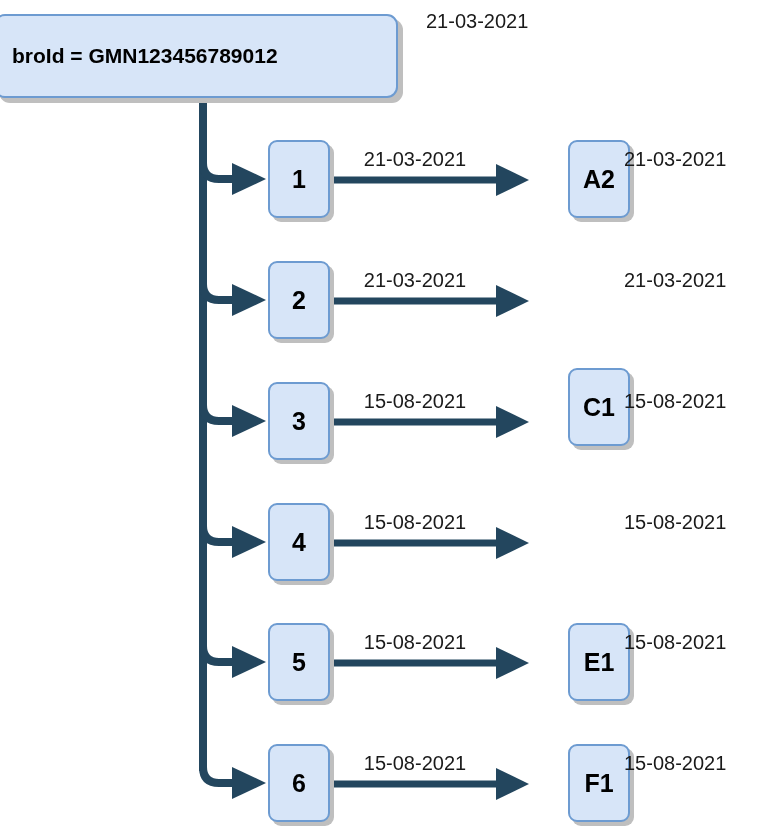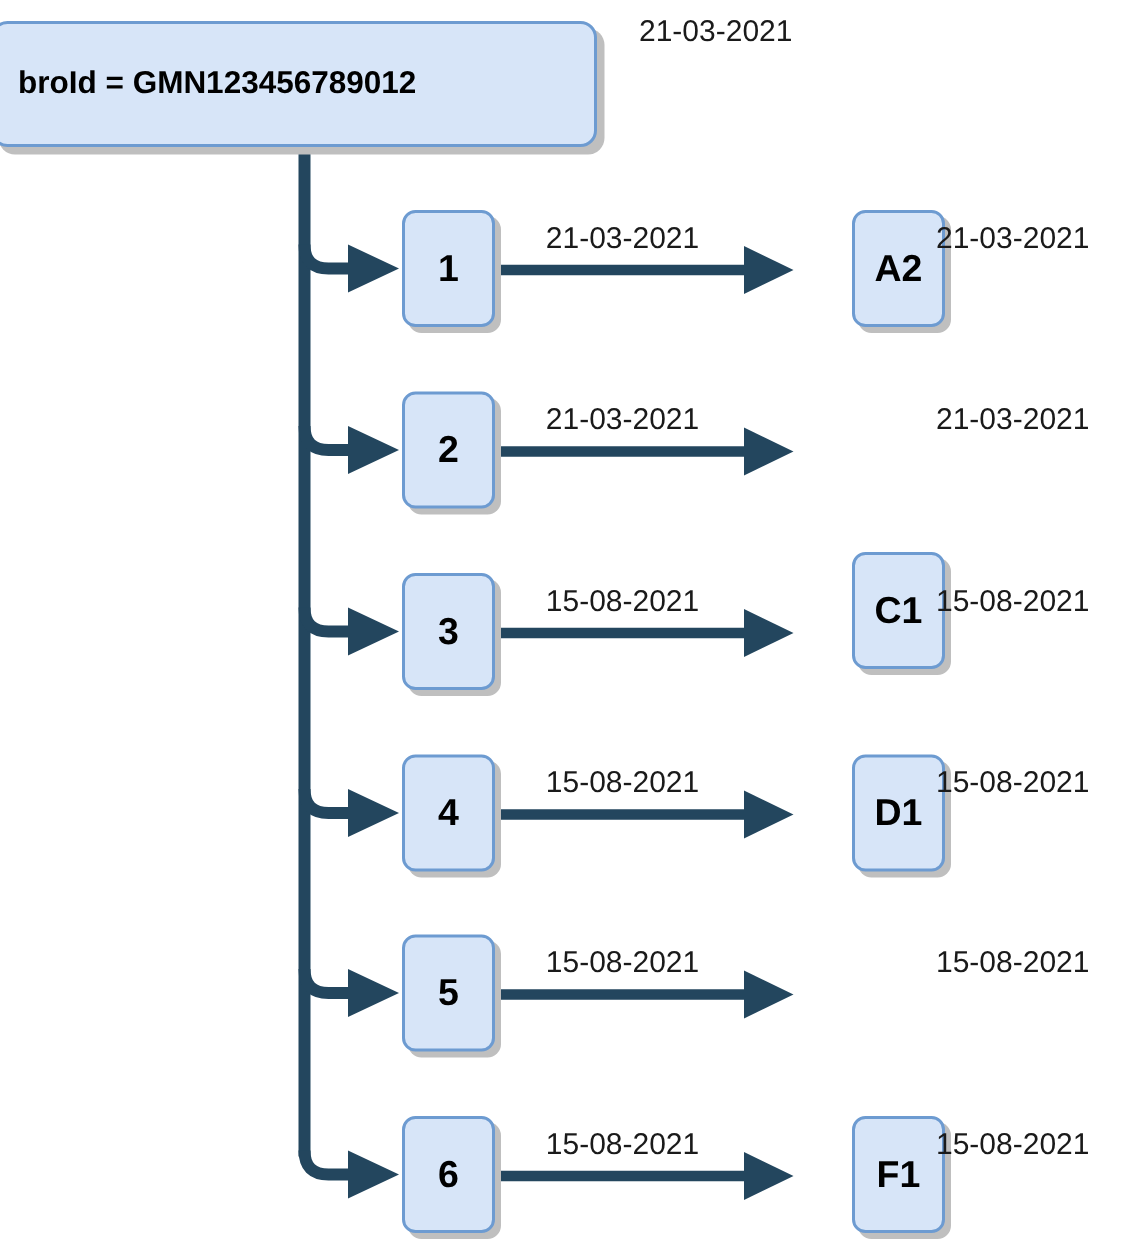"D1" div.node { html: <div> <span>D1</span> </div> -> none }
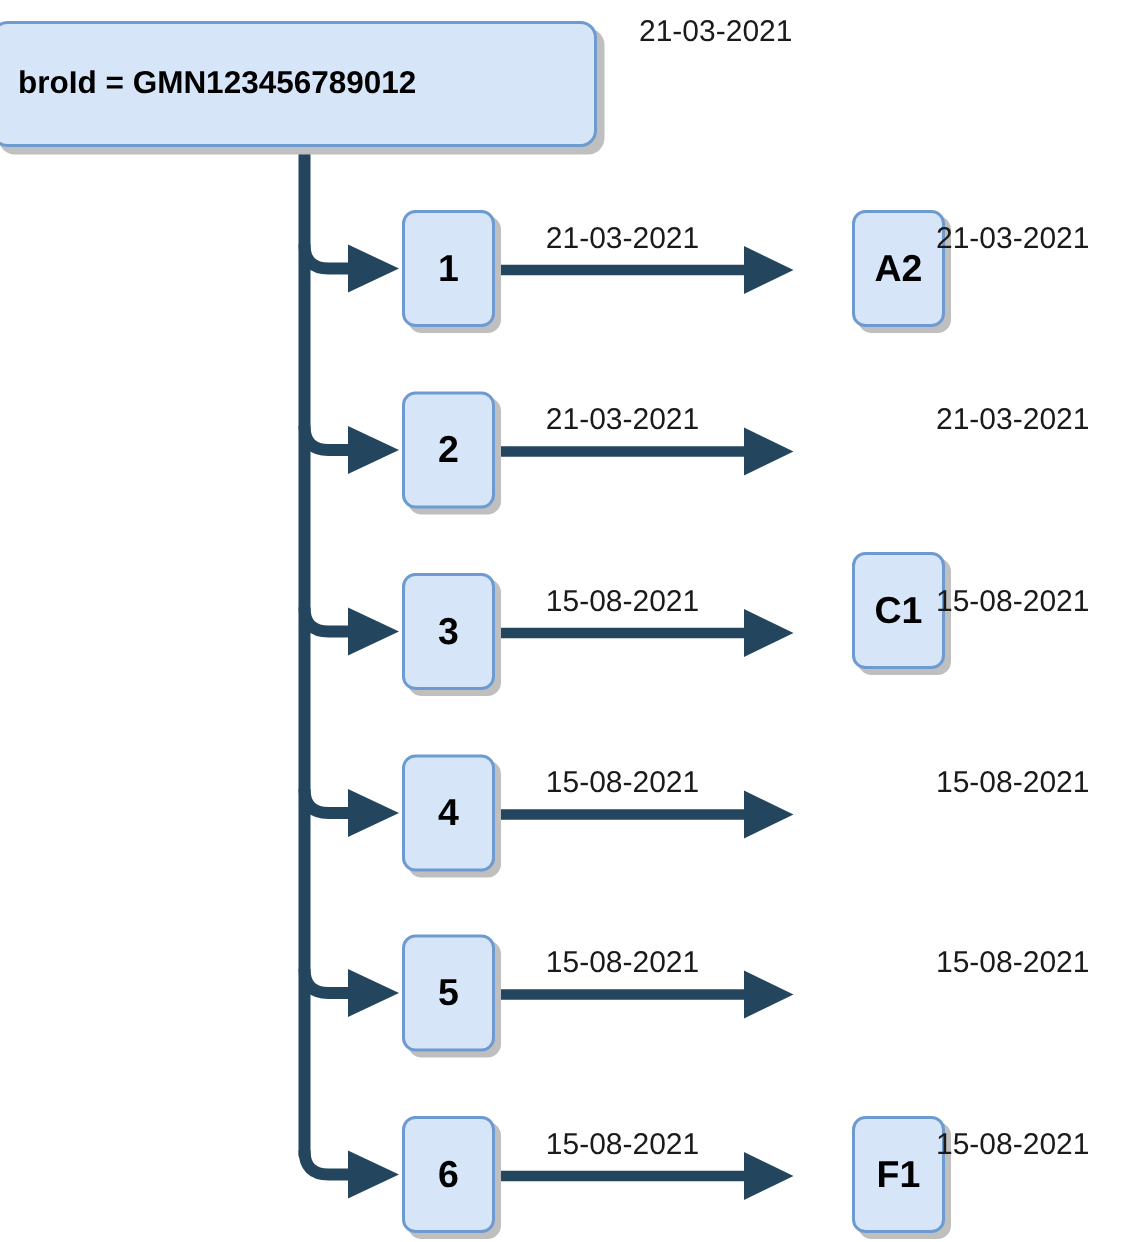"E1" div.node { html: none -> <div> <span>E1</span> </div> }
